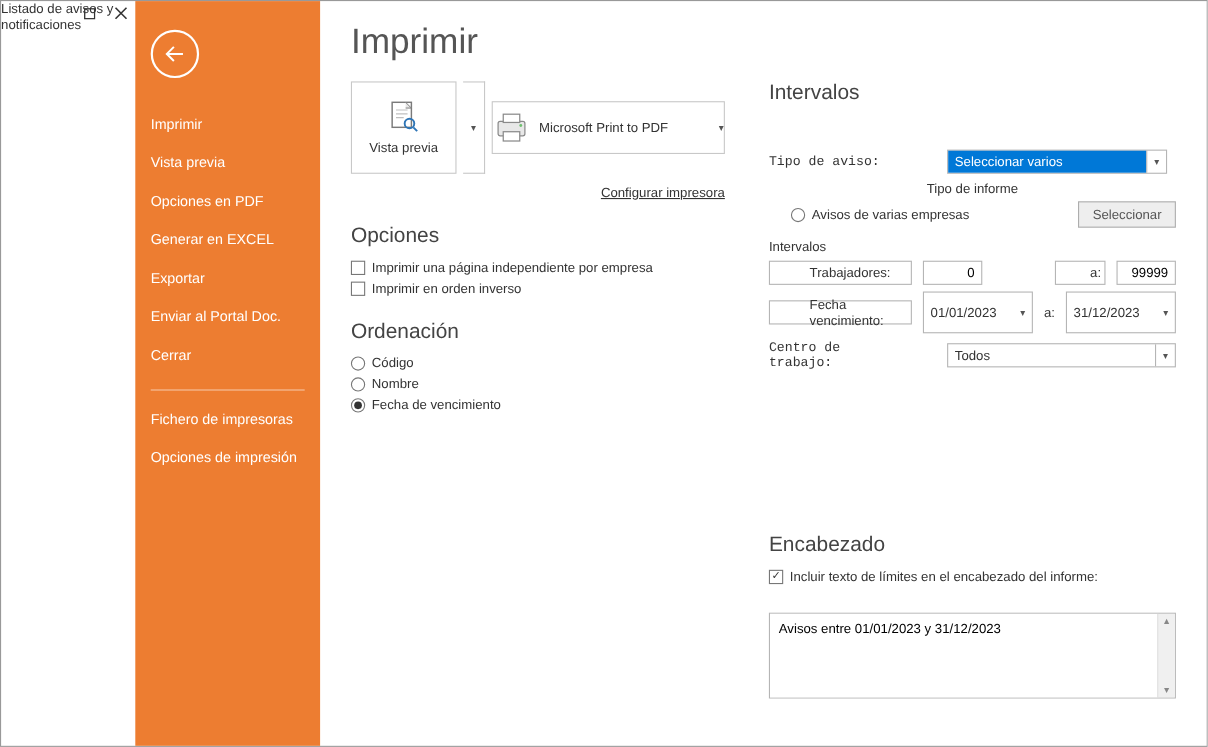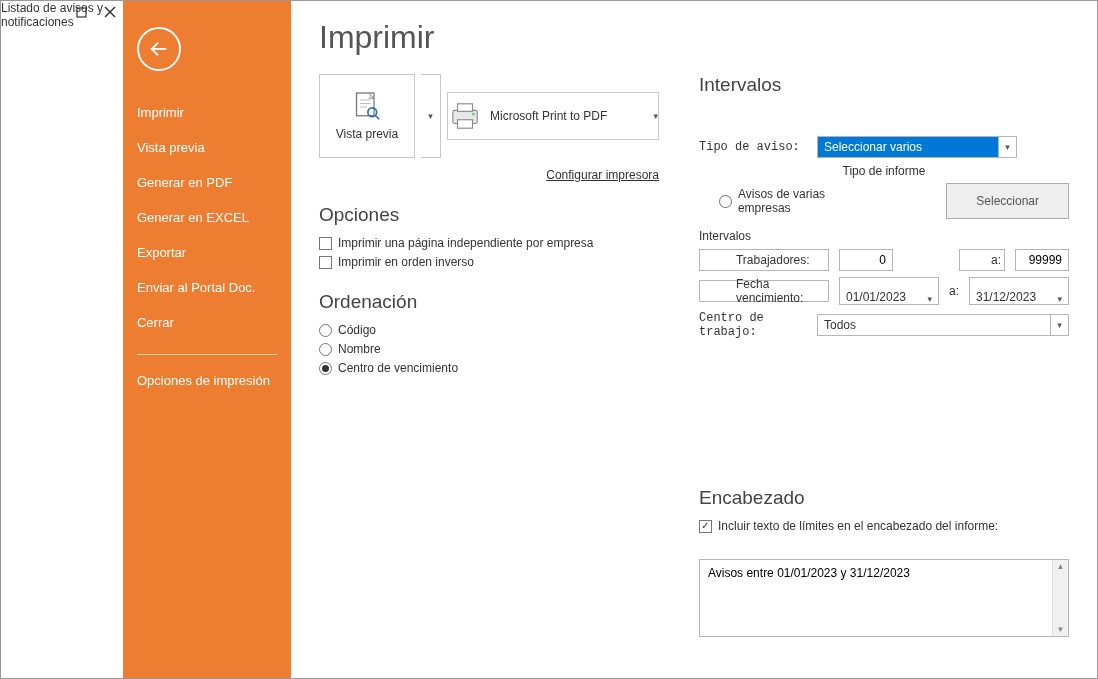"Seleccionar varios" .select-box { margin-left: none -> 44px }
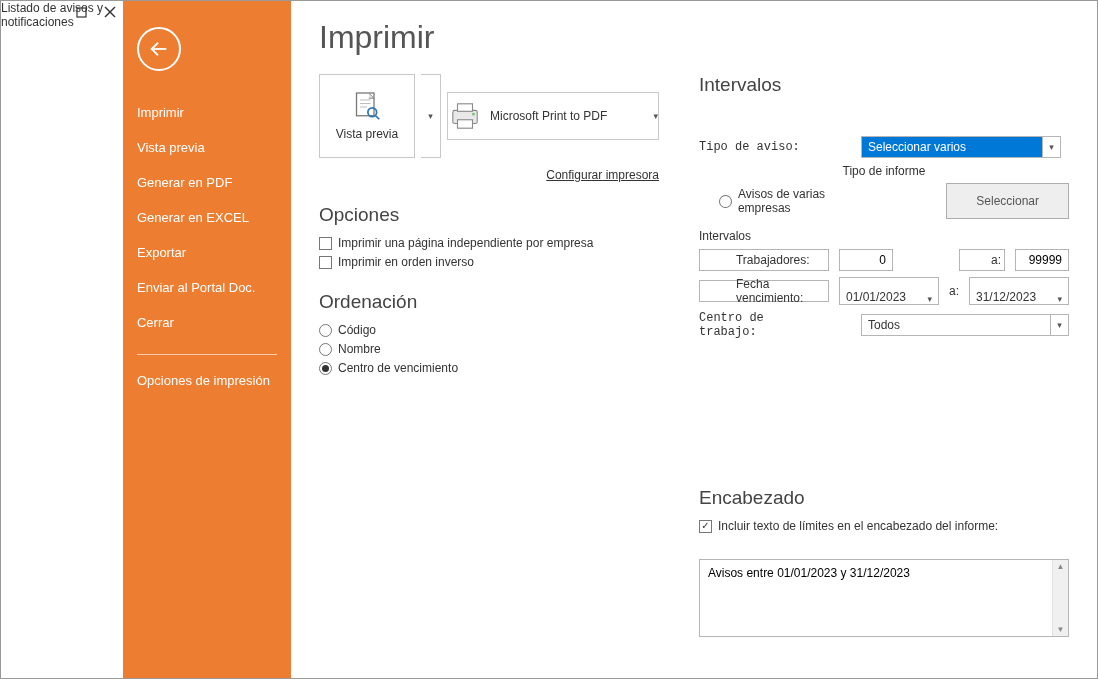"Generar en PDF" div.side-item { text: Generar -> Opciones }
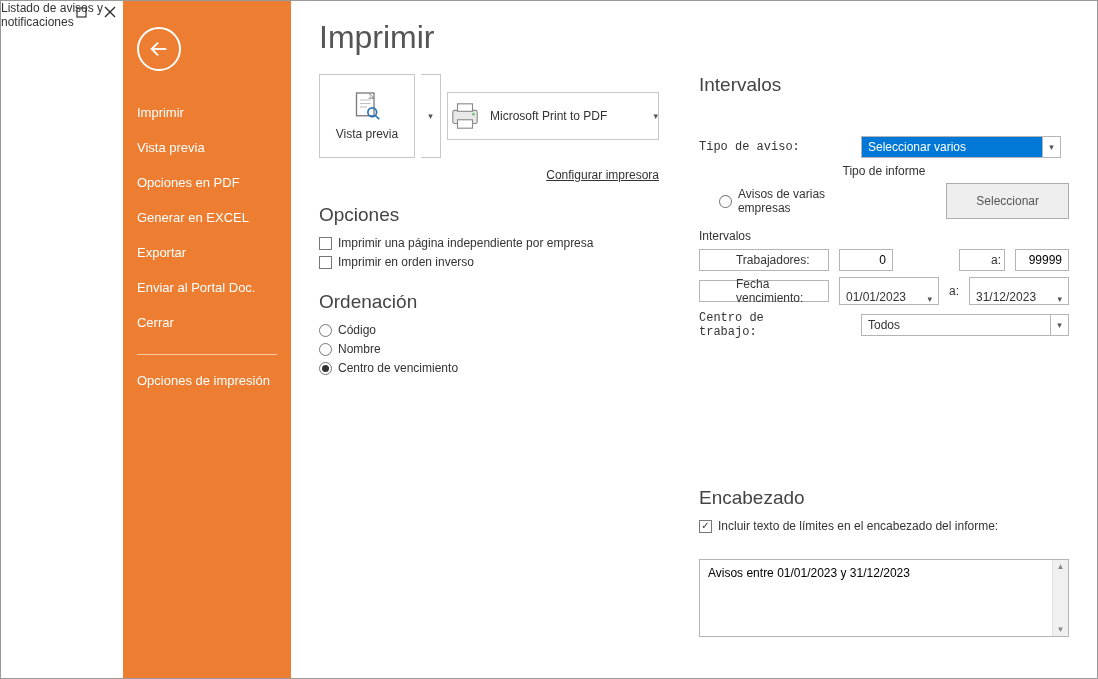"Seleccionar" .btn { height: 36px -> 24px; padding: 0 29px -> 0 12px }
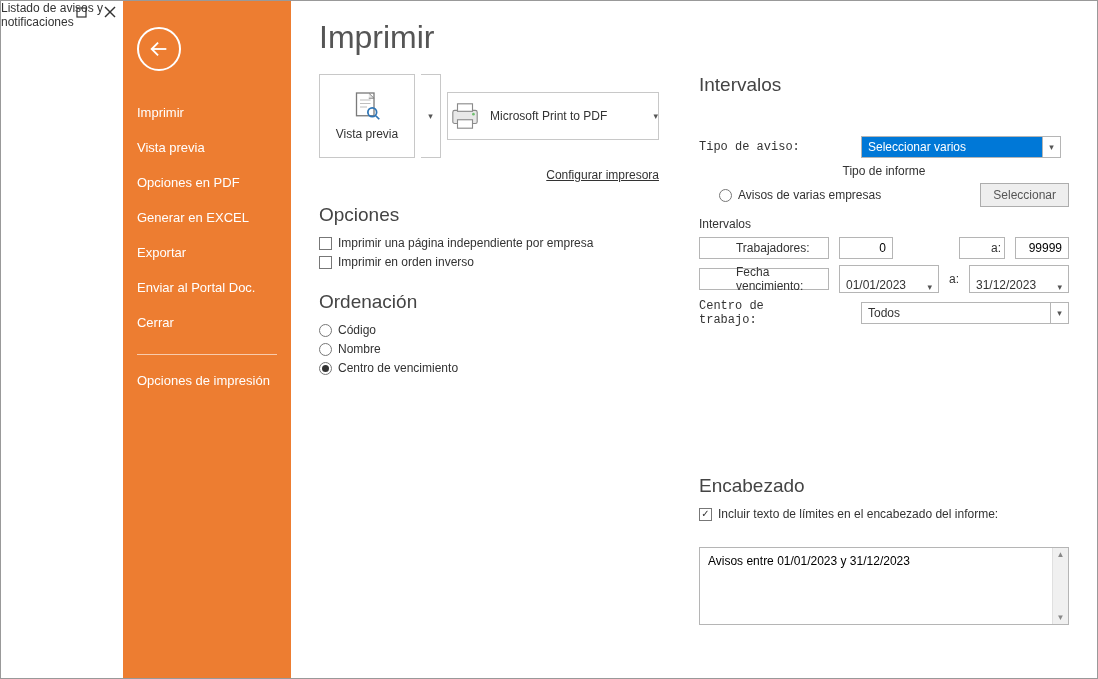"01/01/2023" .date-box { align-items: flex-end -> center; height: 28px -> 38px }
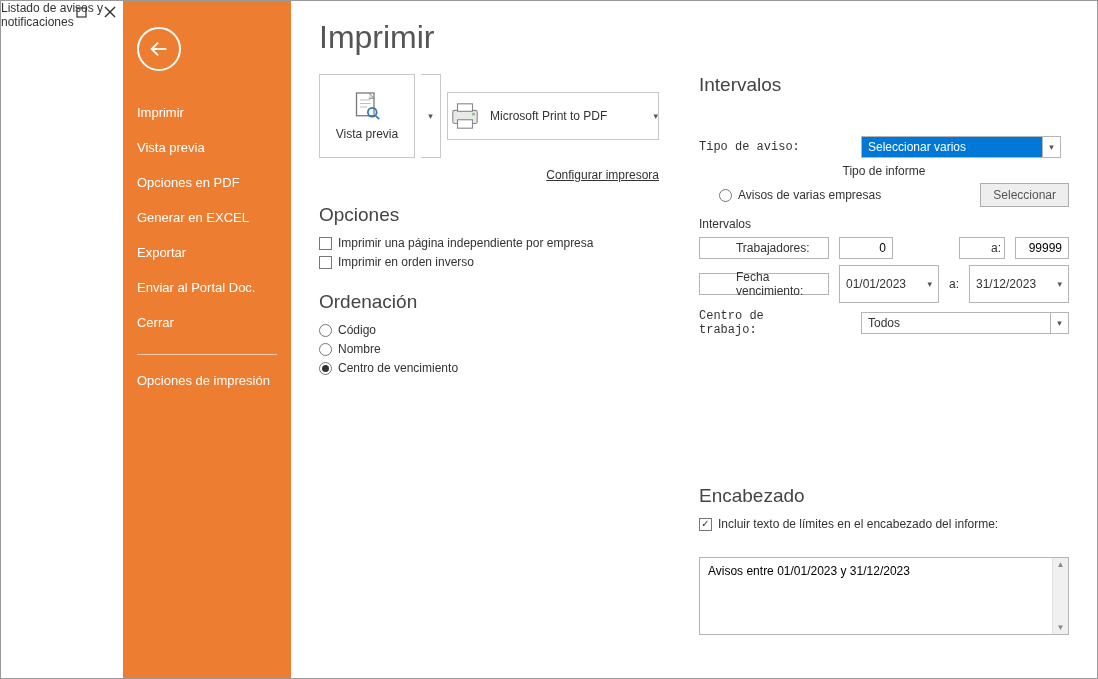"Centro de vencimiento" span.lbl12 { text: Centro -> Fecha }
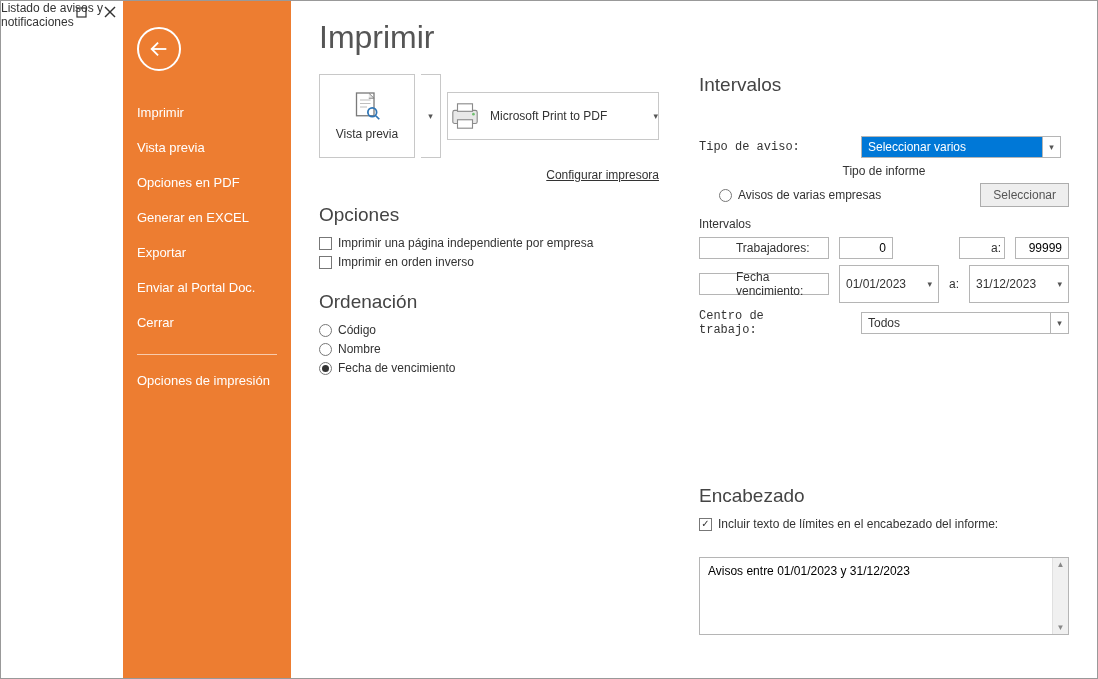"Fichero de impresoras" div.side-item { html: none -> <div>Fichero de impresoras</div> }
